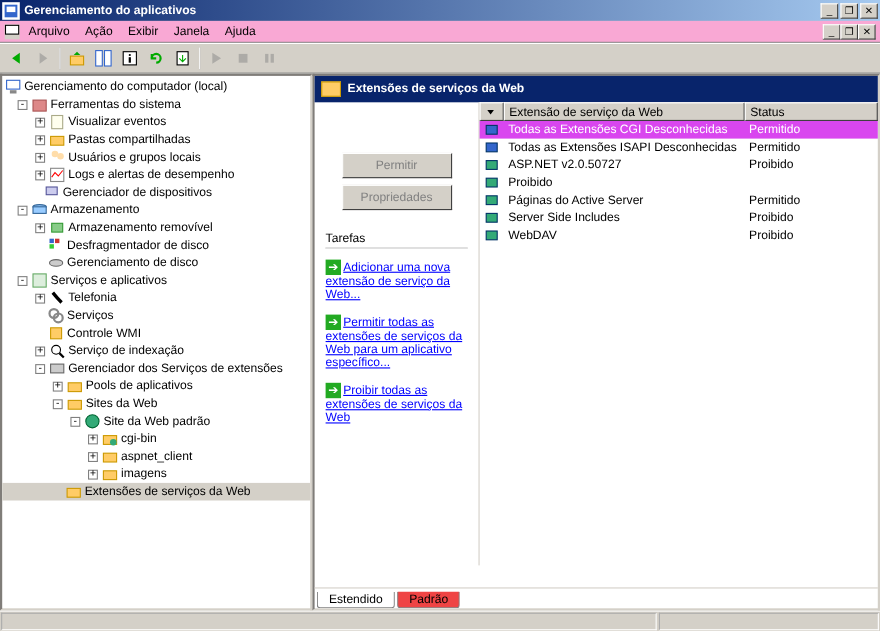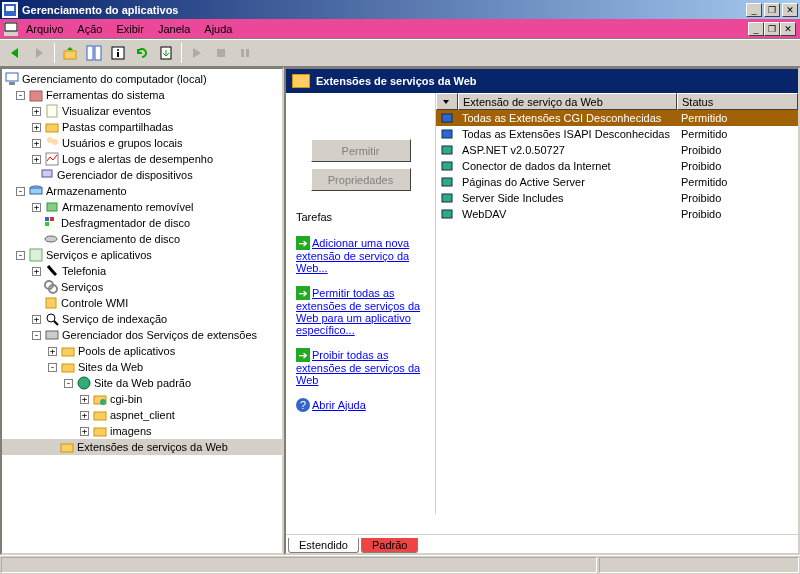"Arquivo" .menubar { background: #ec4899 -> #f9a8d4 }
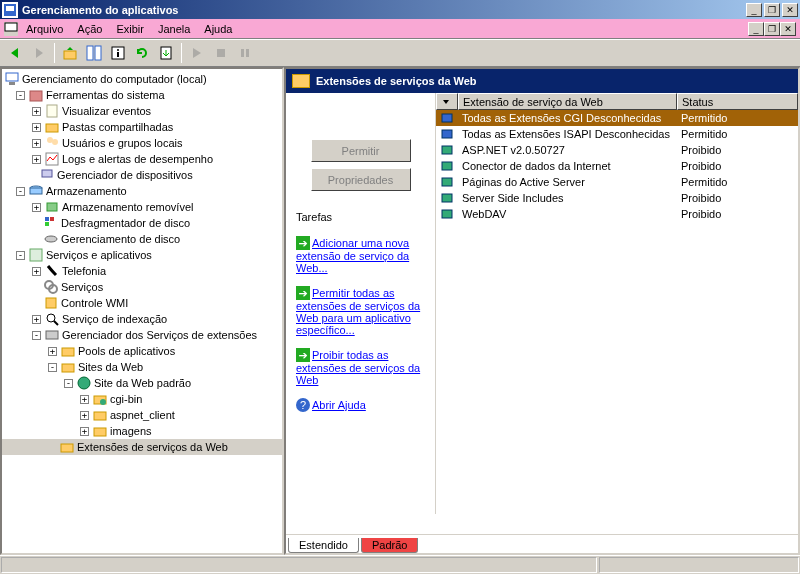"Todas as Extensões CGI Desconhecidas" .list-row.selected { background: #a16207 -> #d946ef }
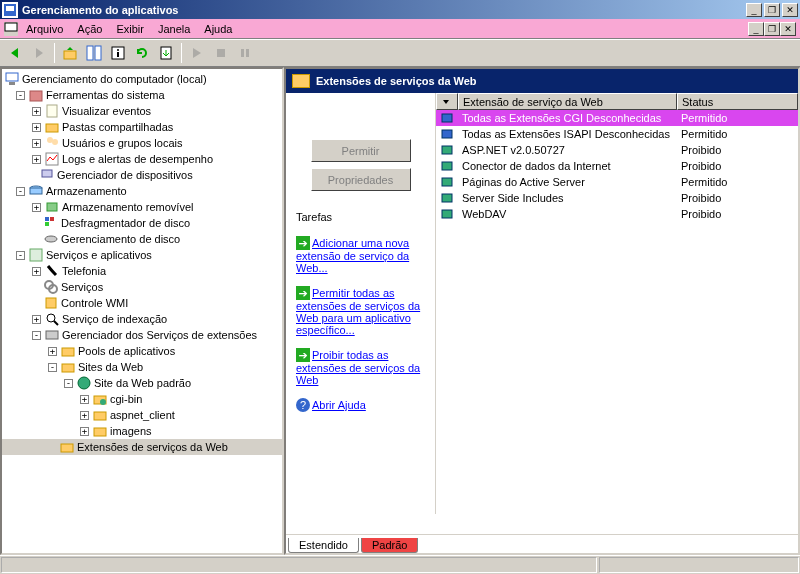"Conector de dados da Internet" div.cell { html: <div>Conector de dados da Internet</div> -> none }
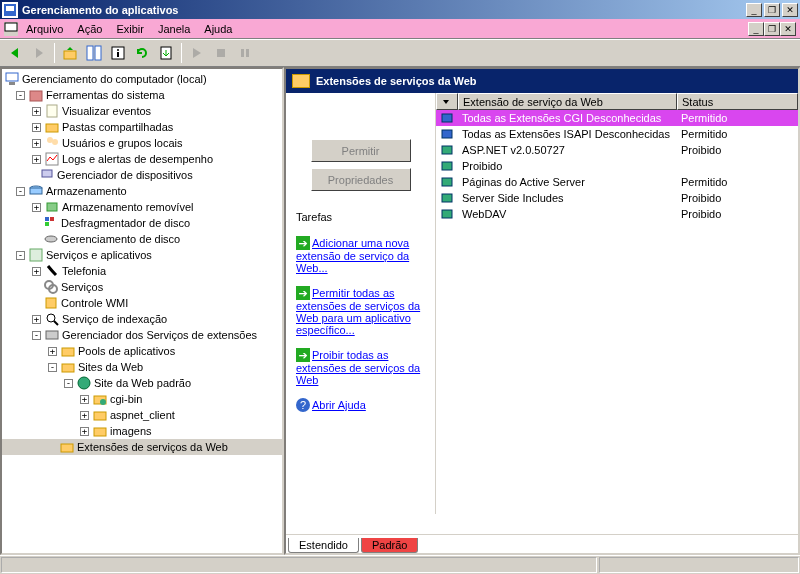"? Abrir Ajuda" a.task-link { html: <a><span>?</span><span>Abrir Ajuda</span></a> -> none }
